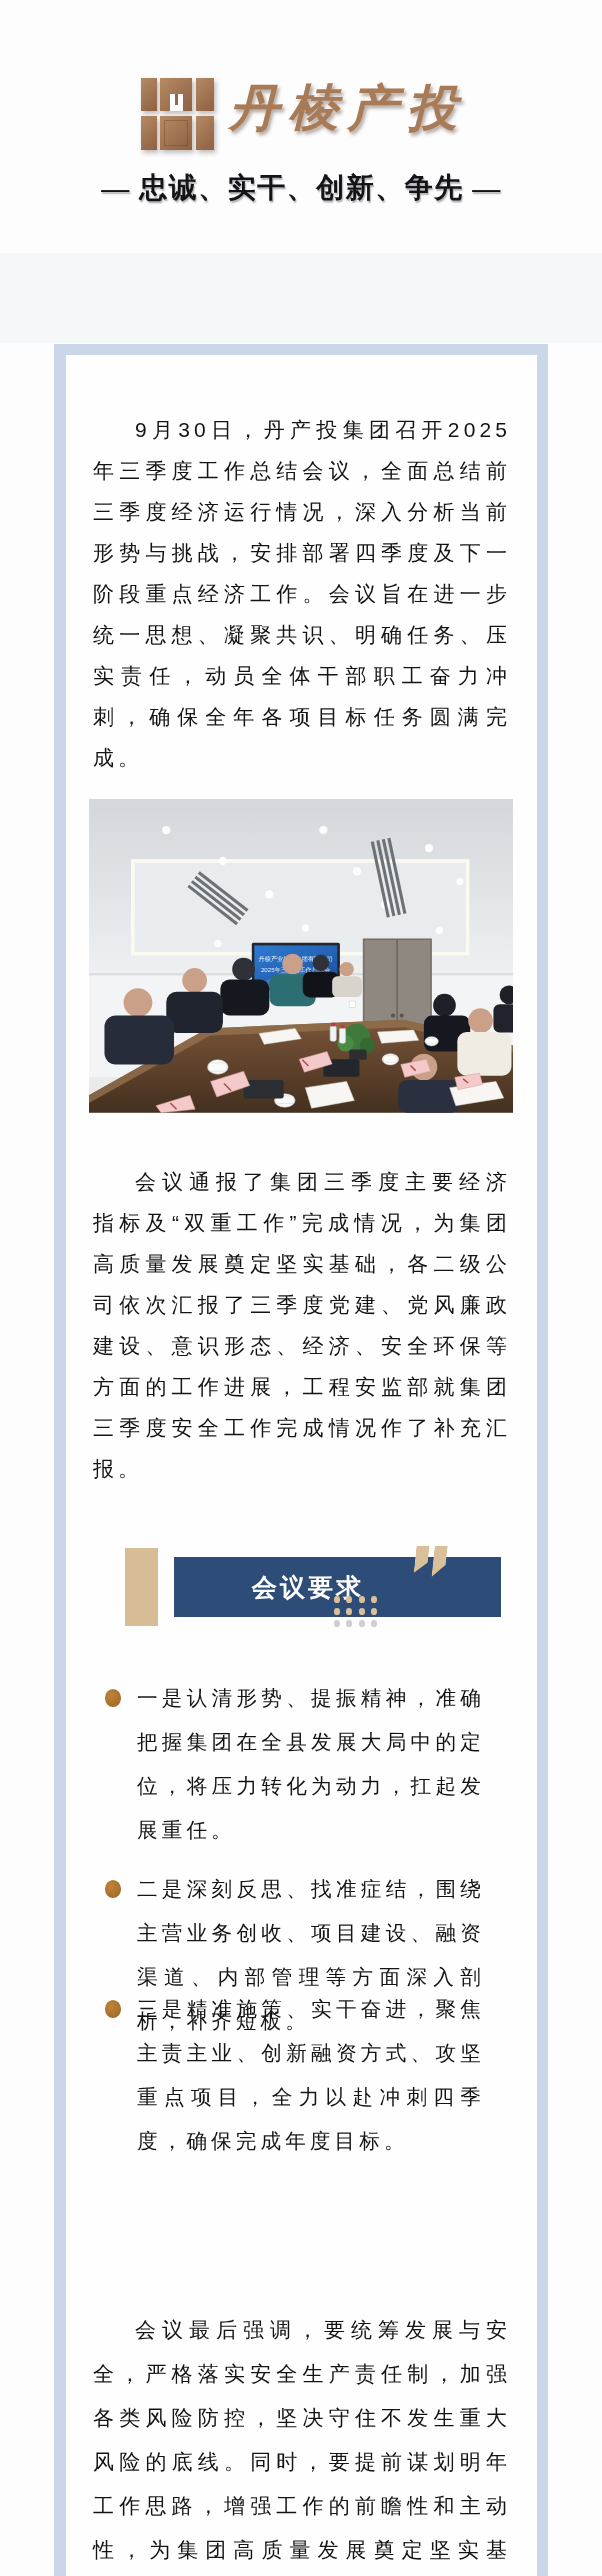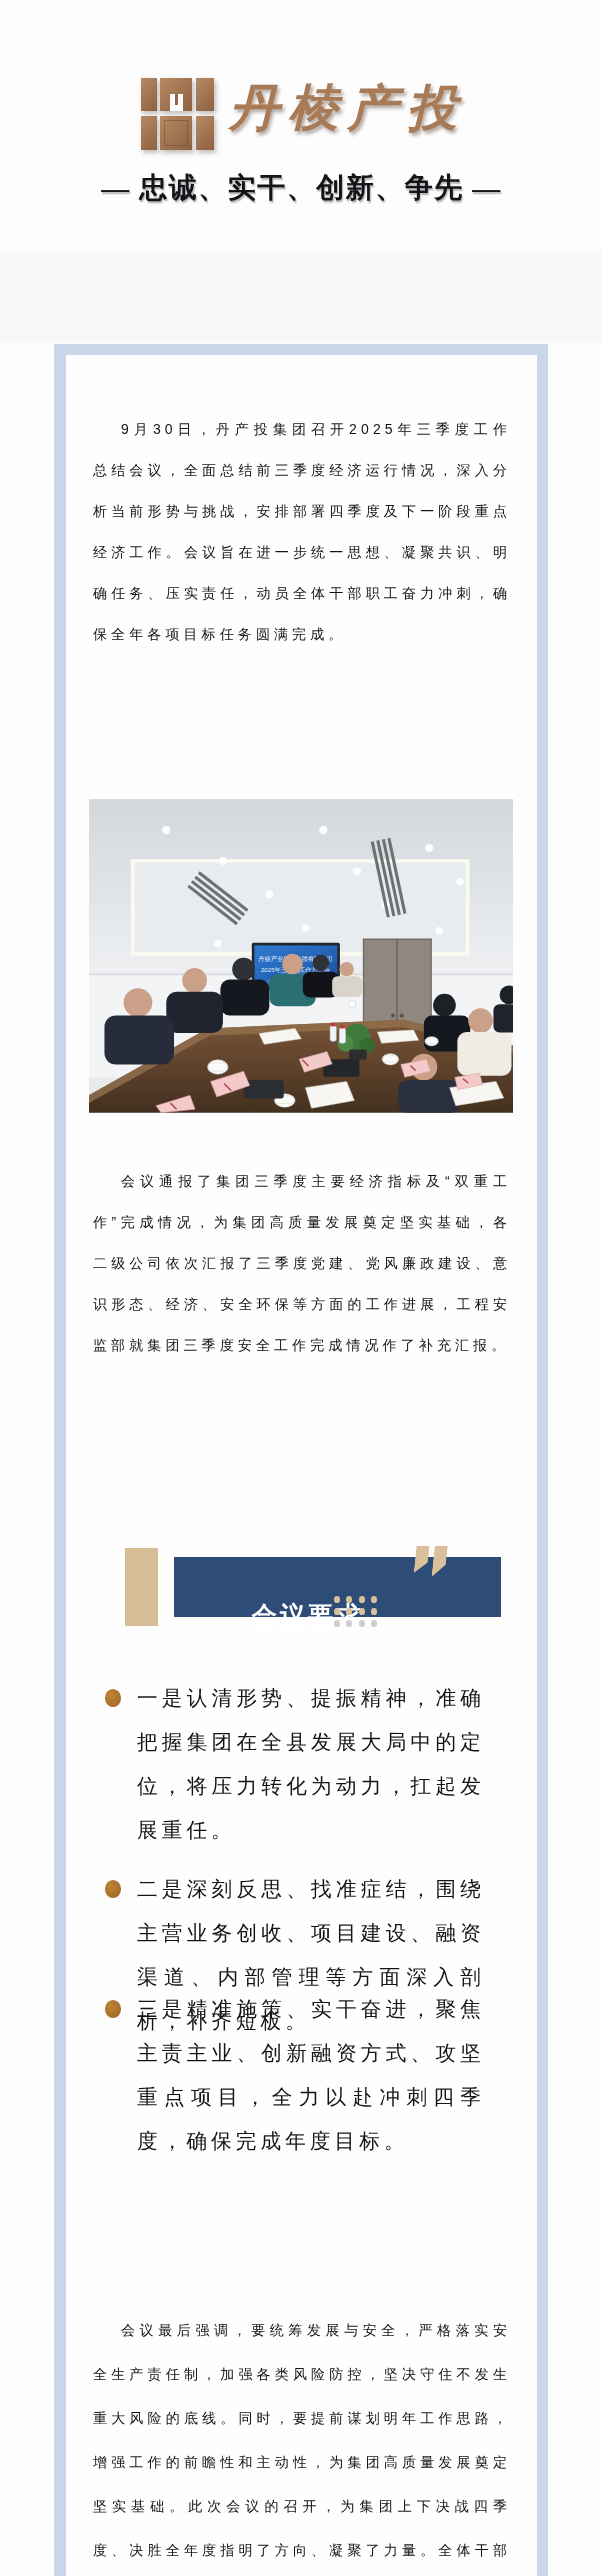"9月30日，丹产投集团召开2025年三季度工作总结会议，全面总结前三季度经济运行" .cn-para { font-size: 14px -> 21px }
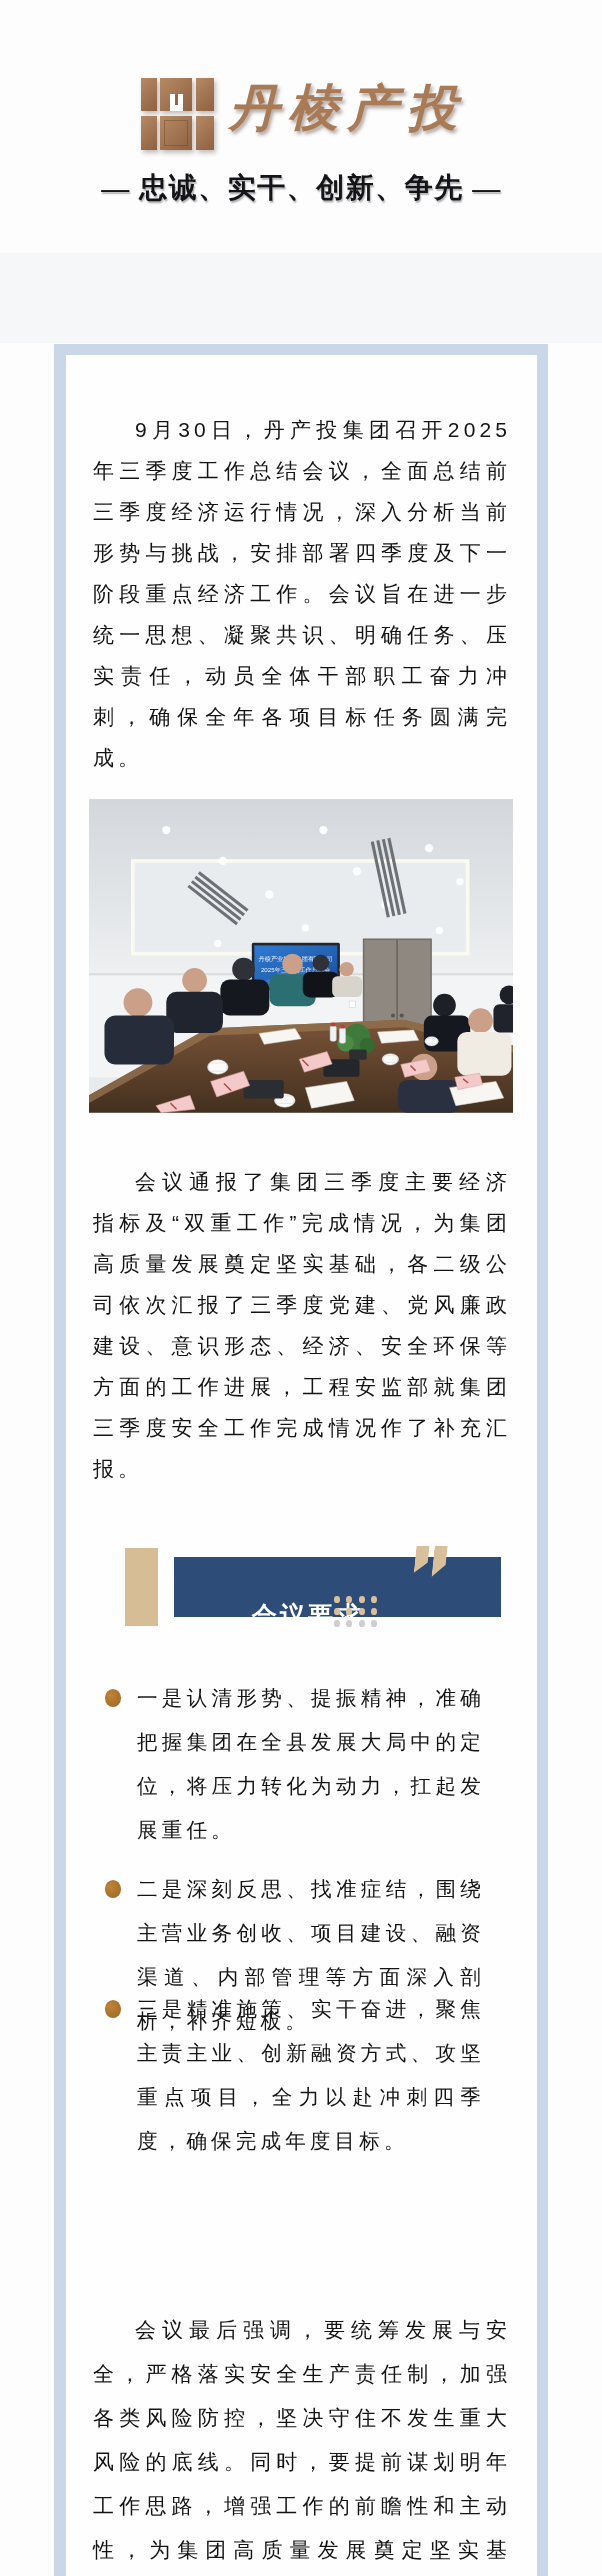"会议要求" .banner-title { margin-top: 28px -> none }
